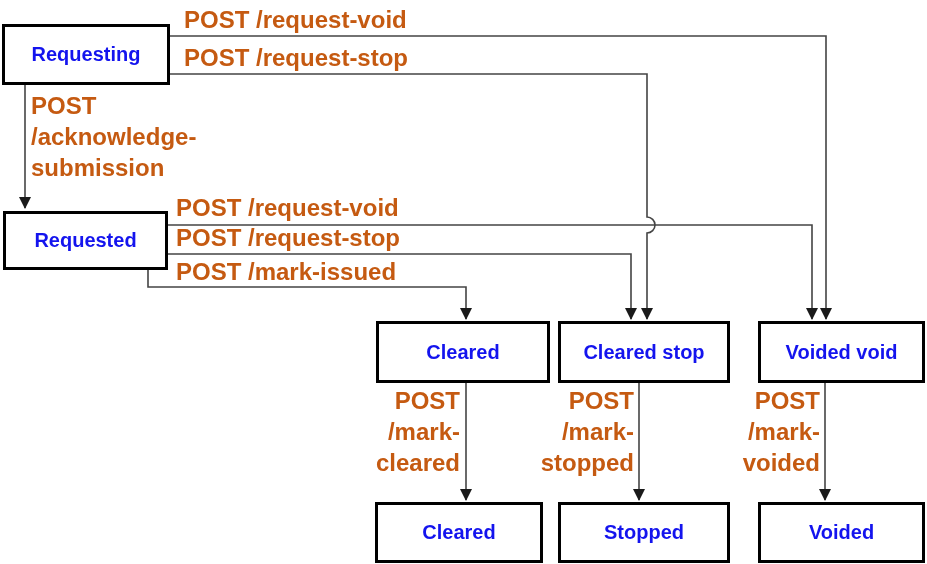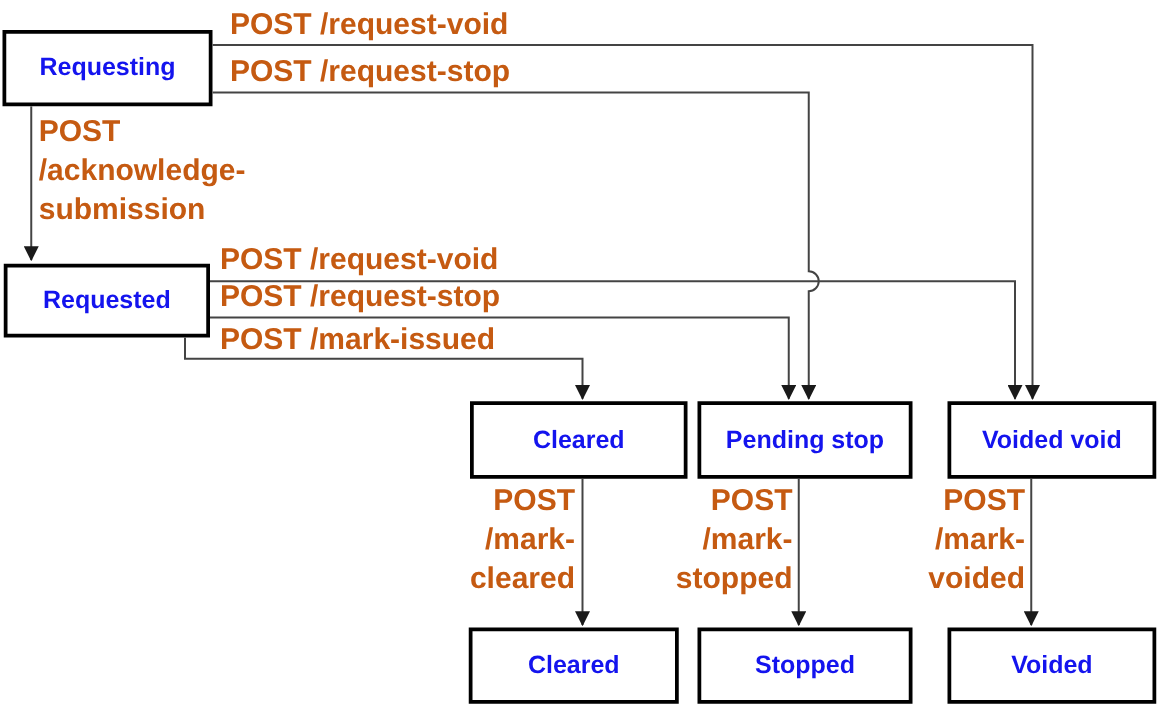"Pending stop" span.state-label { text: Pending -> Cleared }
